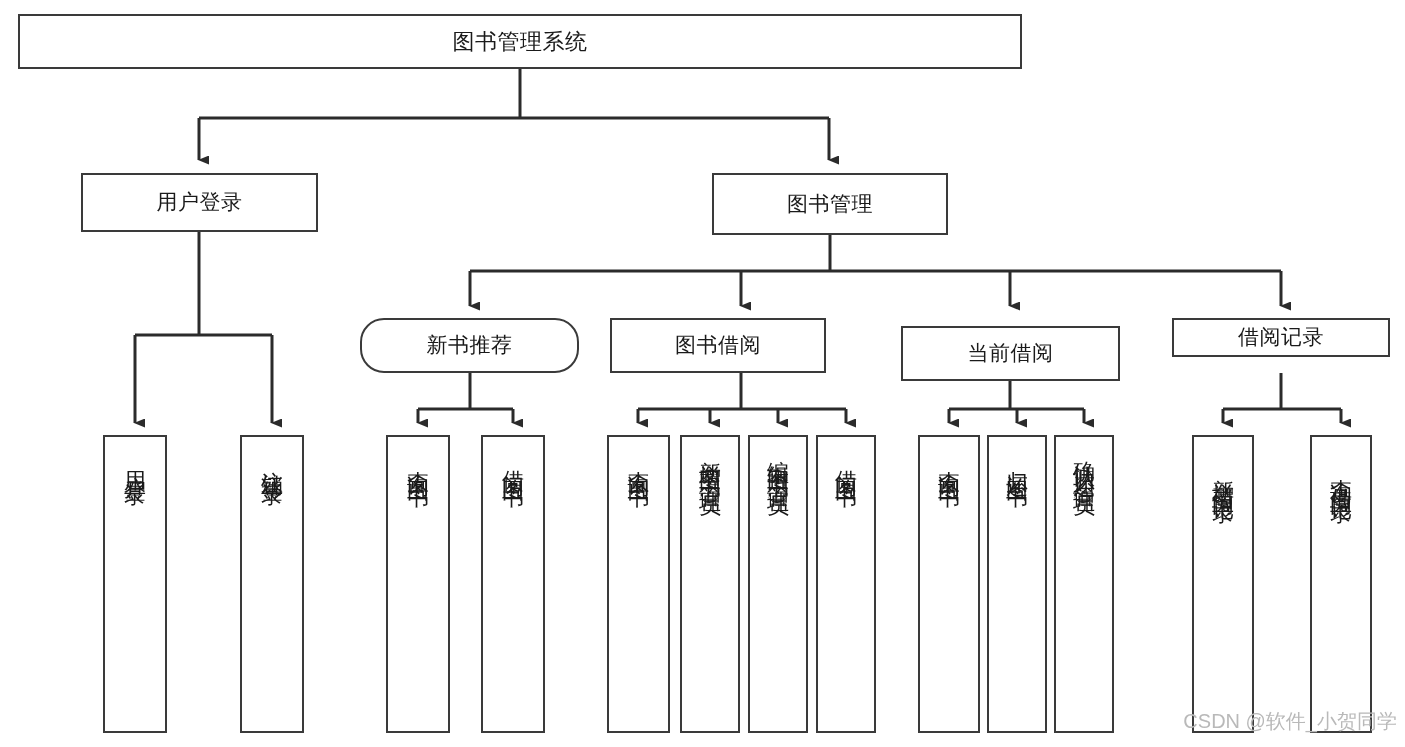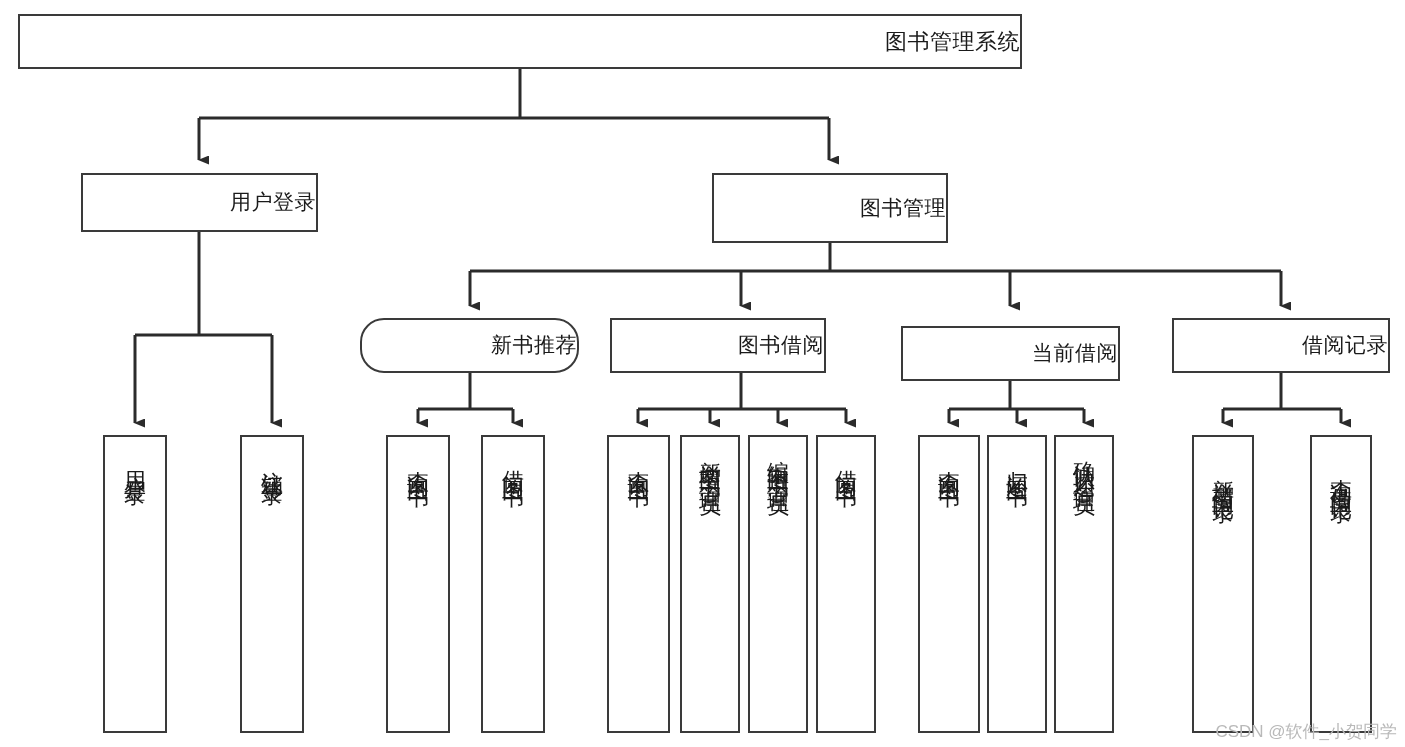"图书管理系统" .node-box { justify-content: flex-end -> center }
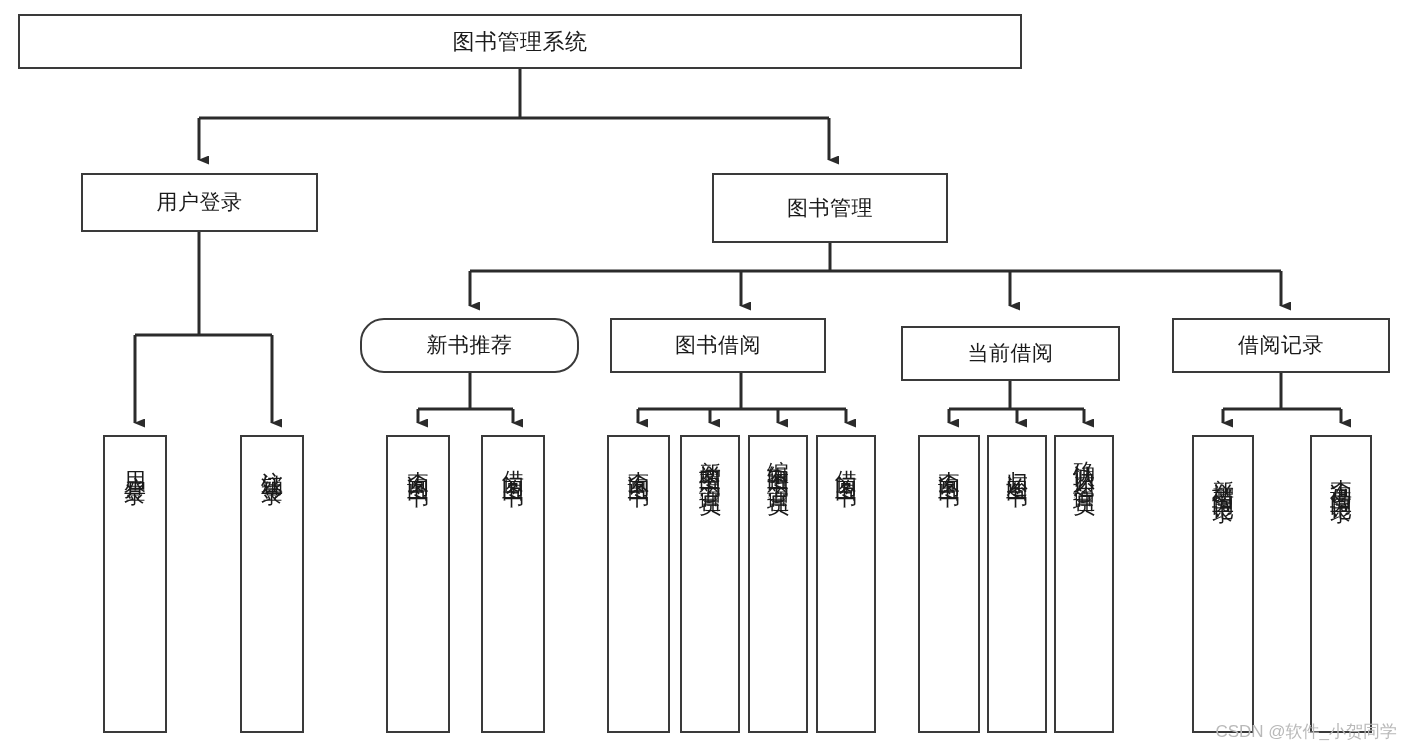"图书管理" div.node-box { height: 70px -> 62px }
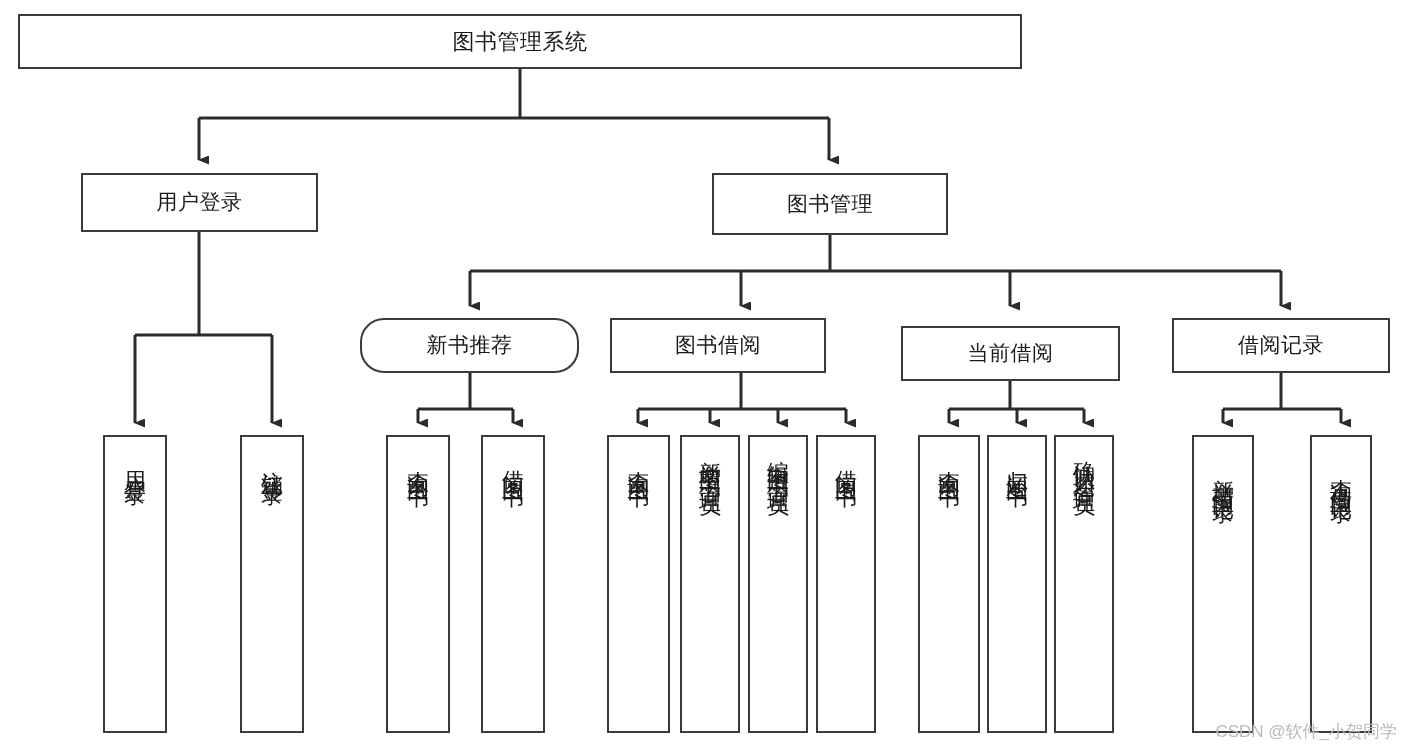"借阅记录" div.node-box { height: 55px -> 39px }
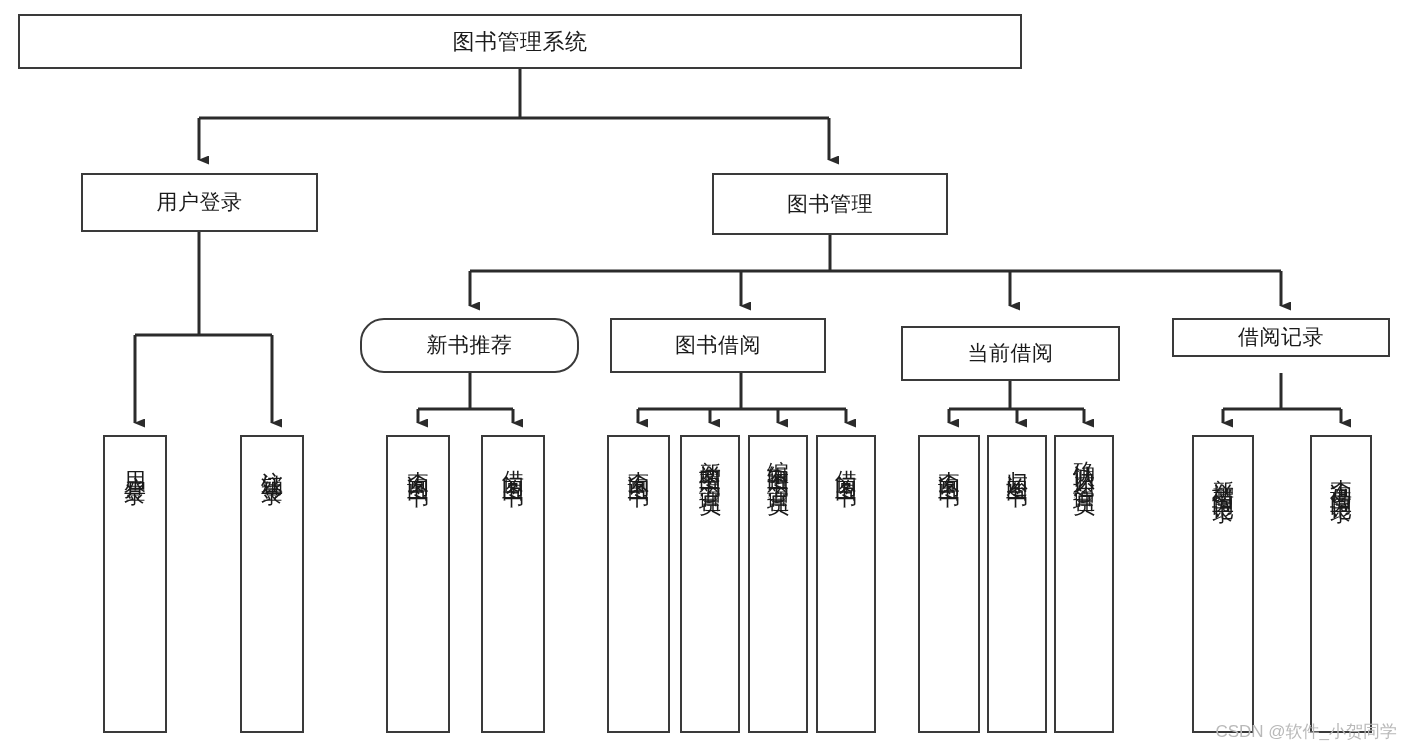"CSDN @软件_小贺同学" .watermark { bottom: 4px -> 12px; font-size: 17px -> 20px }
